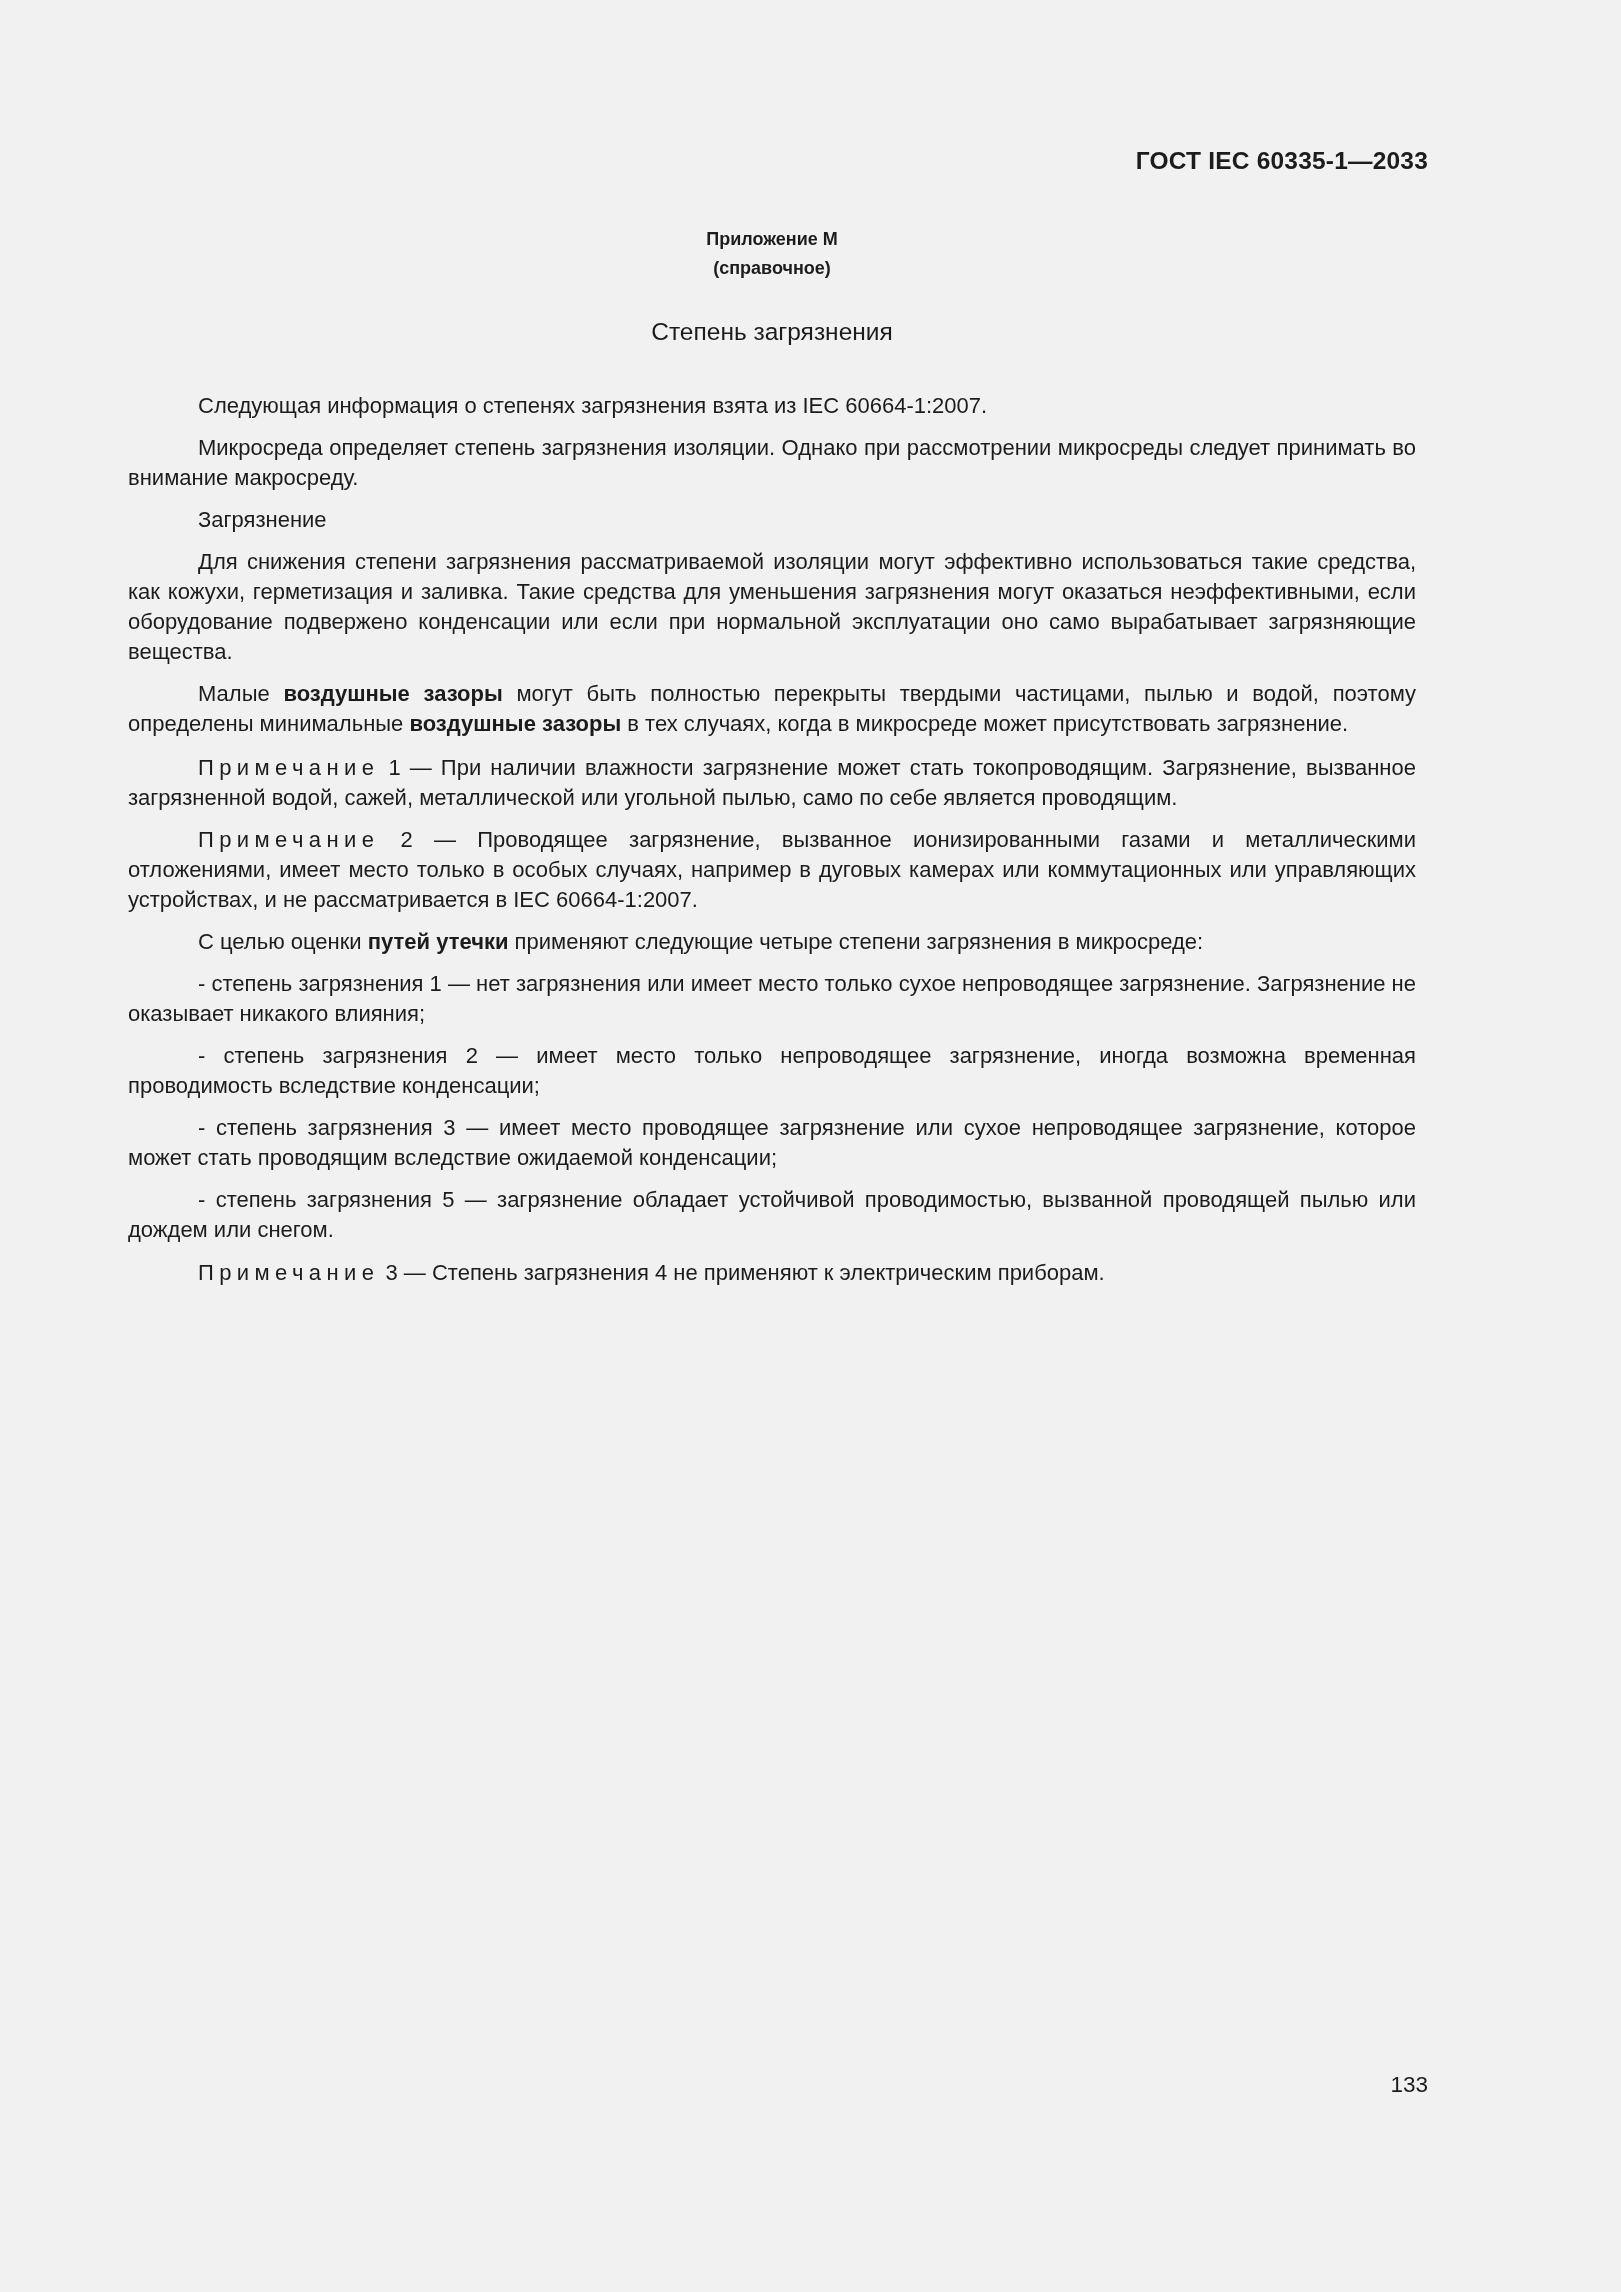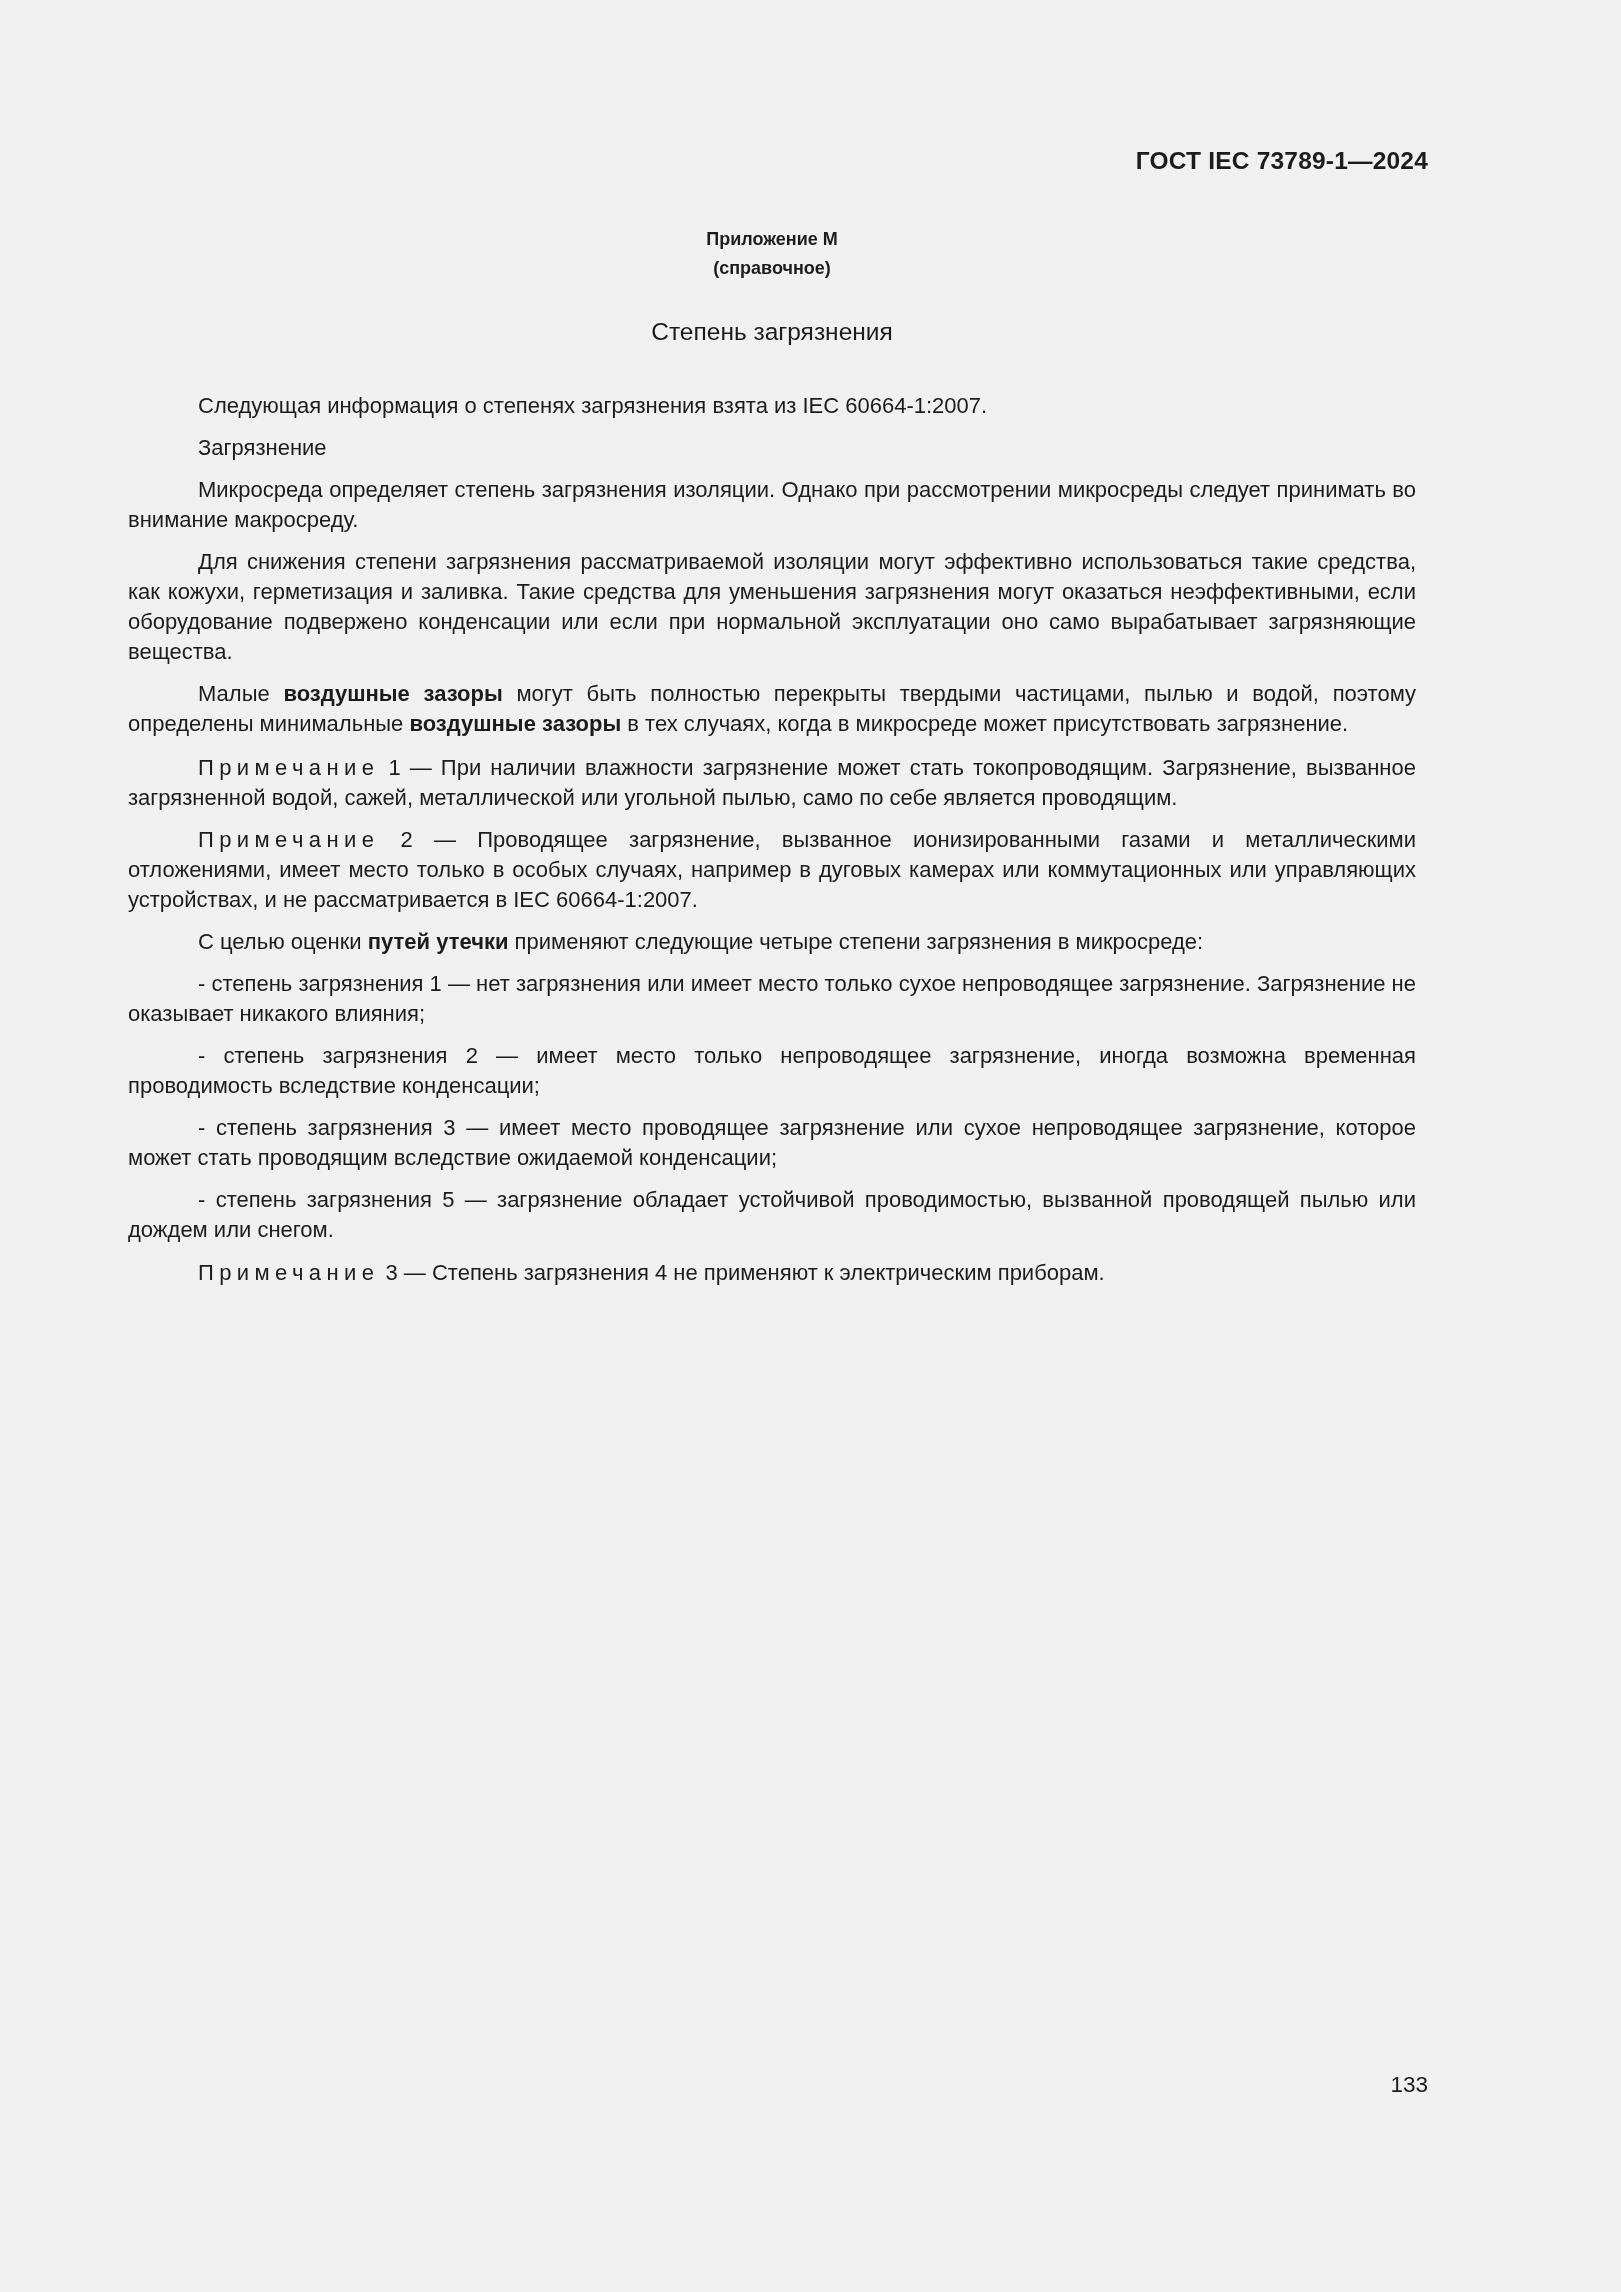"ГОСТ IEC 73789-1—2024" div.doc-code { text: 73789-1—2024 -> 60335-1—2033 }
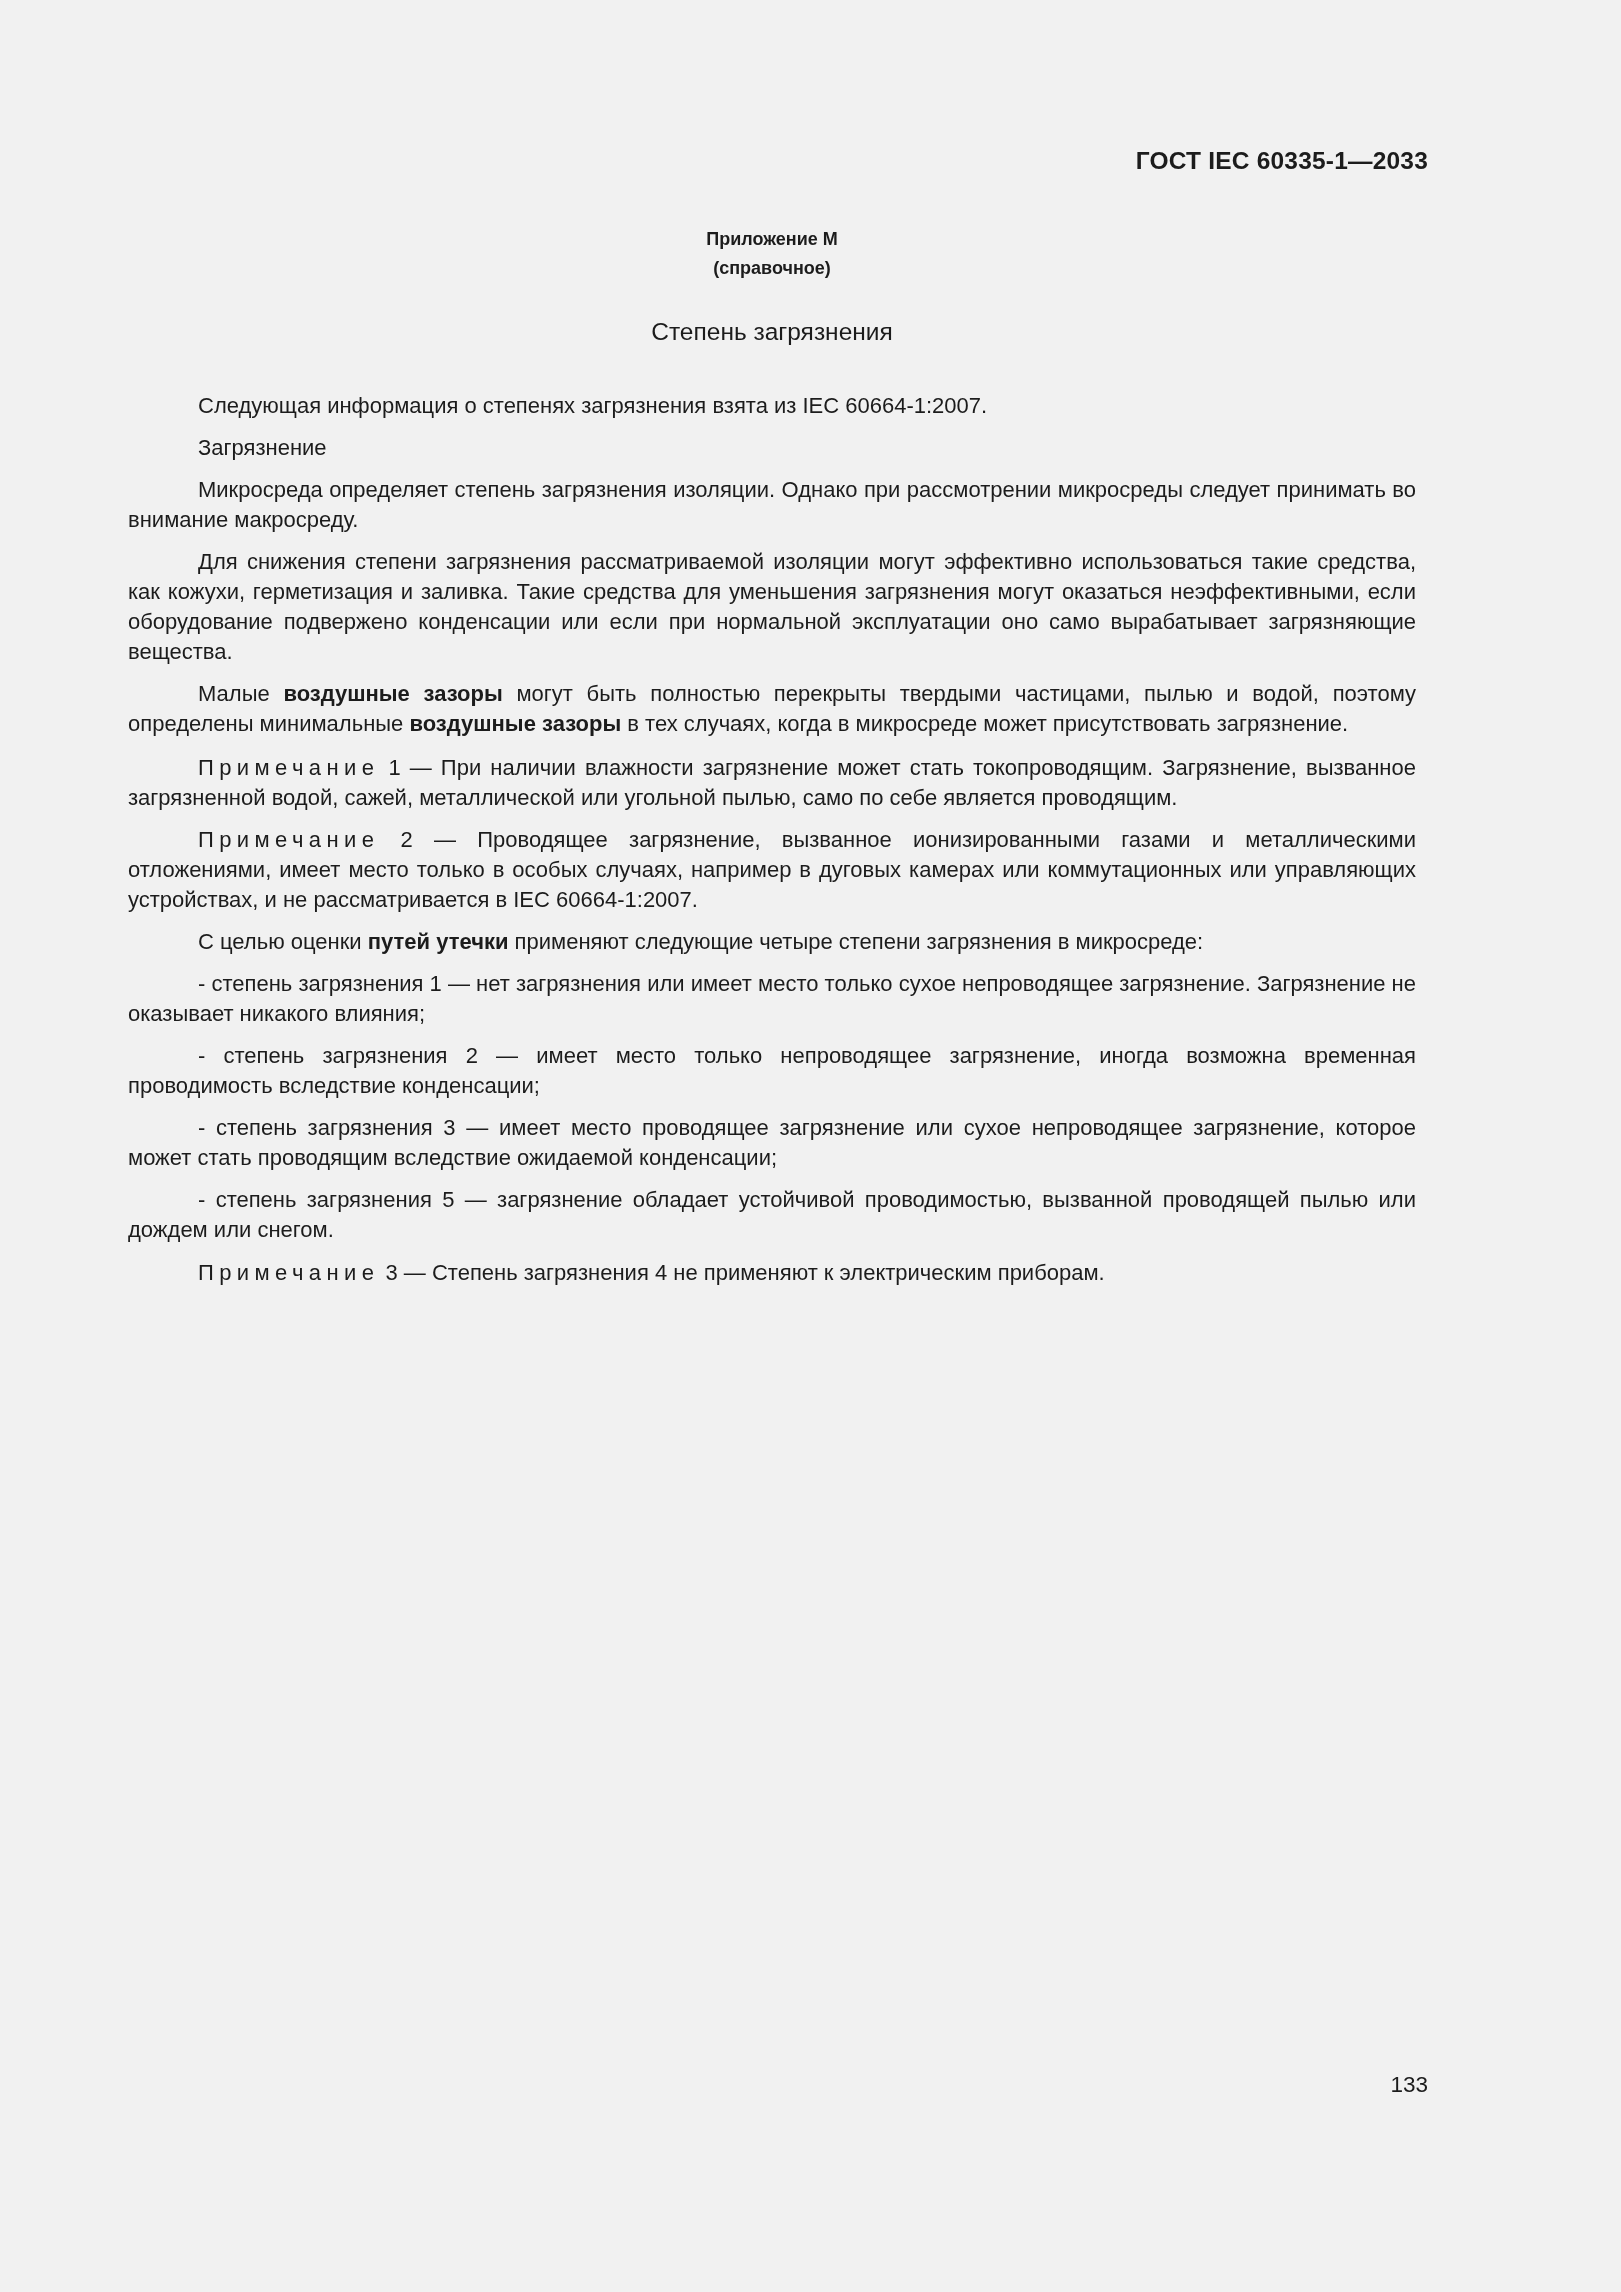"Загрязнение" p { order: before "Микросреда определяет степень" -> after "Микросреда определяет степень" }
